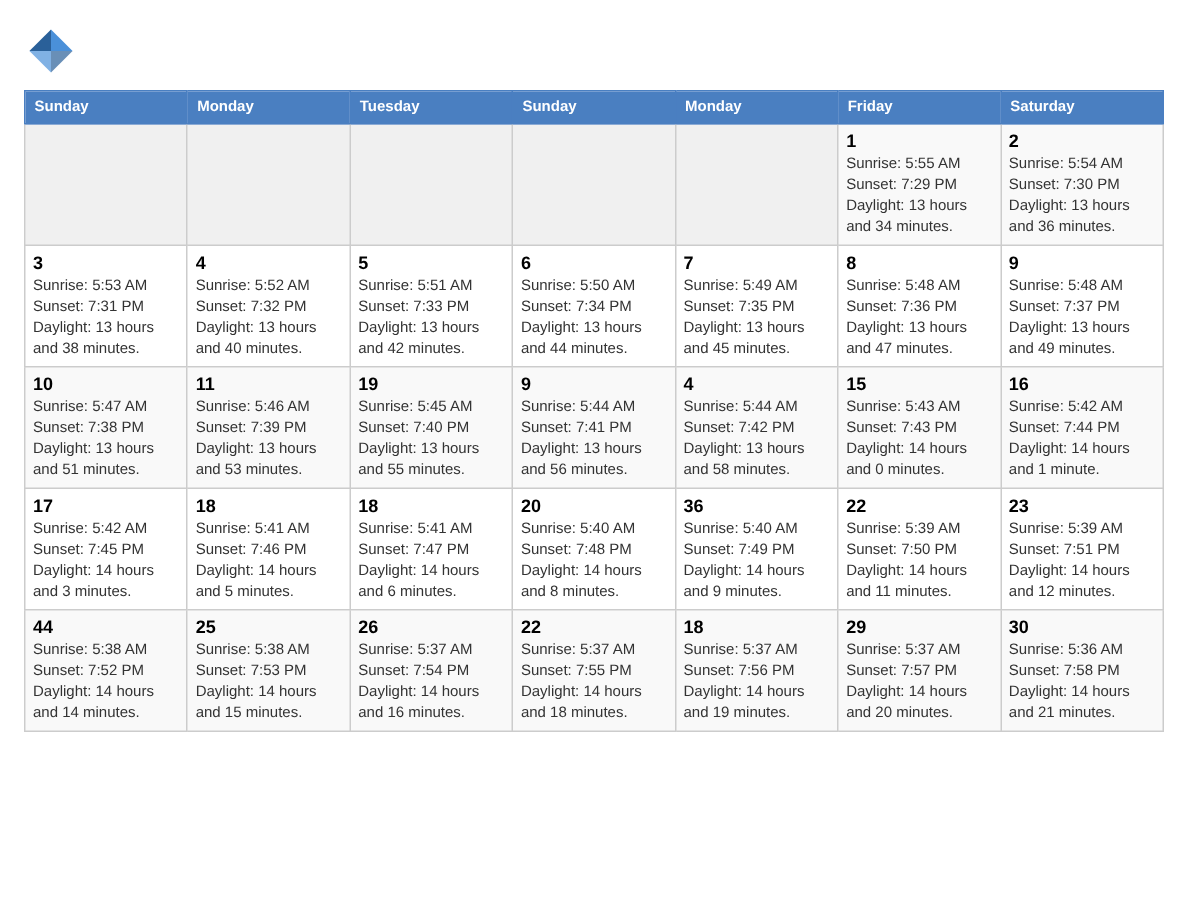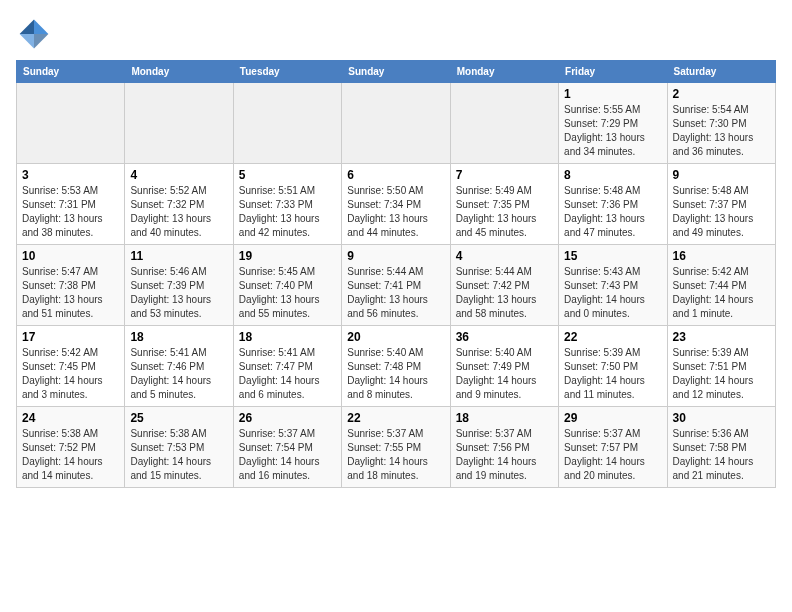"24" span.day-number { text: 24 -> 44 }
